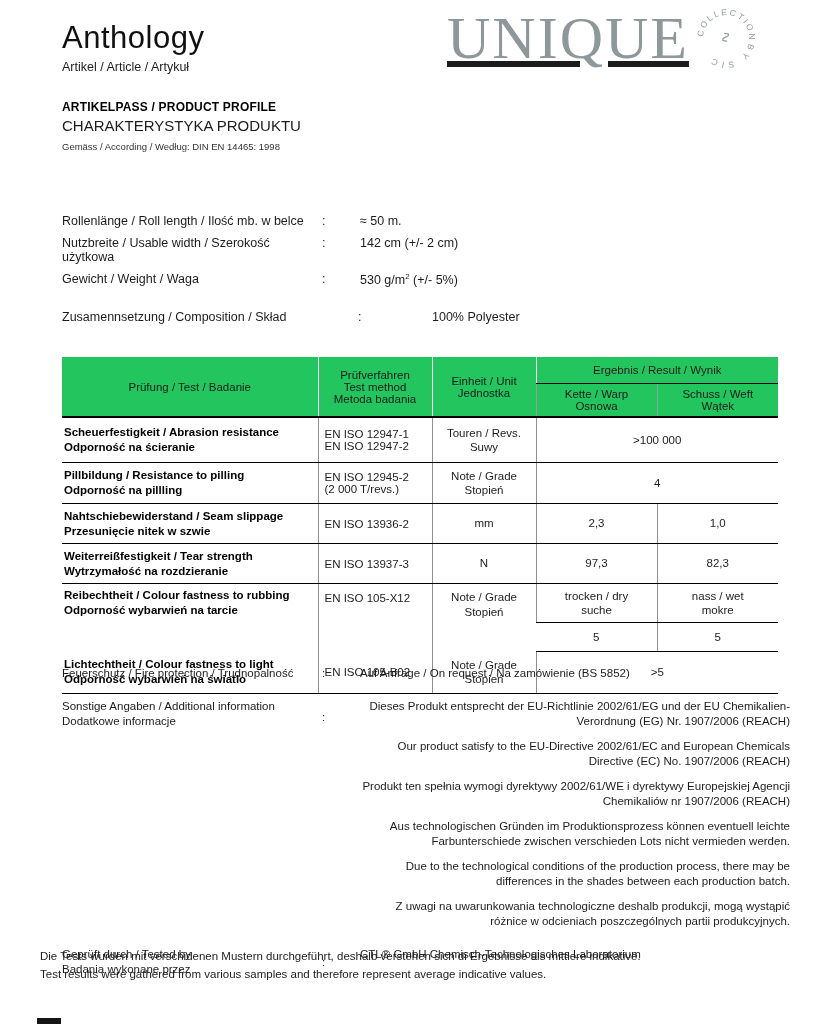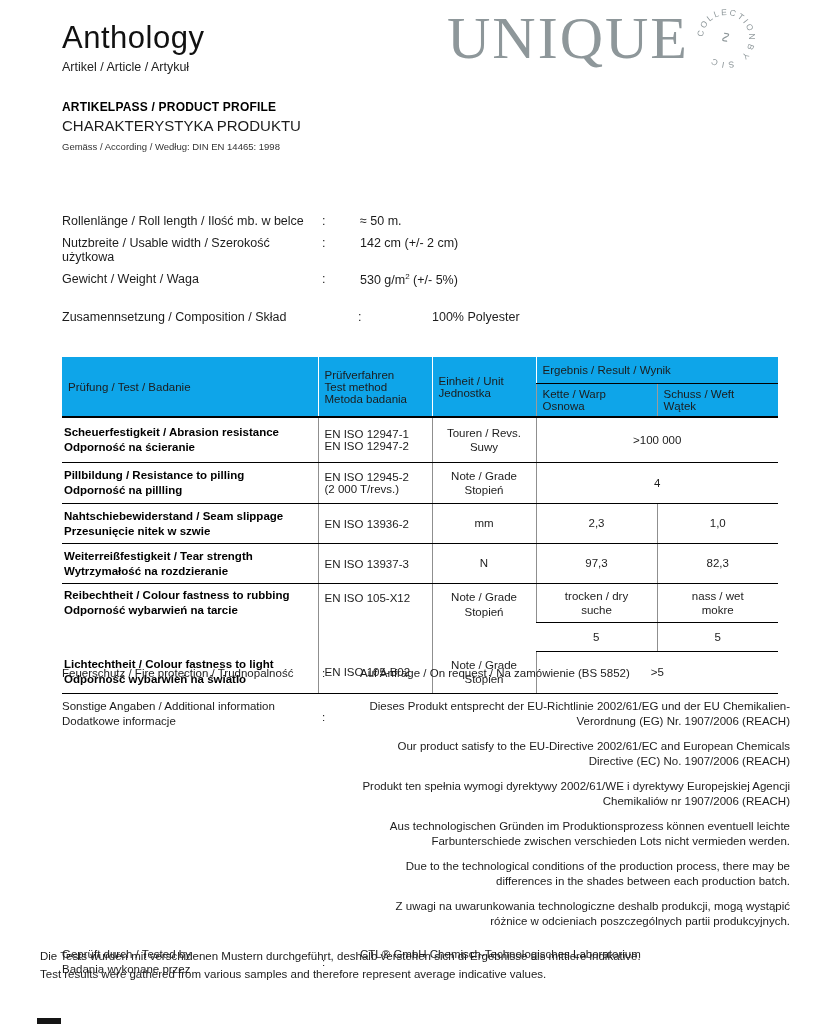"UNIQUE" .logo { text-decoration: none -> underline }
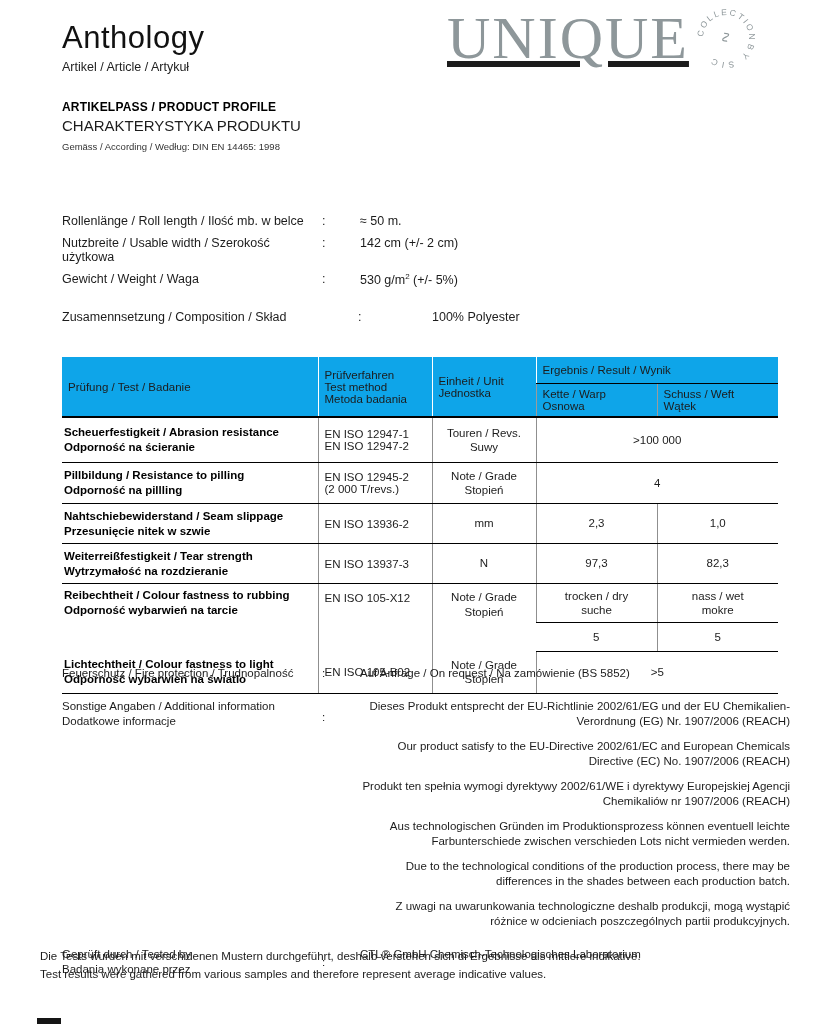"Prüfverfahren" th { background: #0ea5e9 -> #22c55e; text-align: left -> center }
